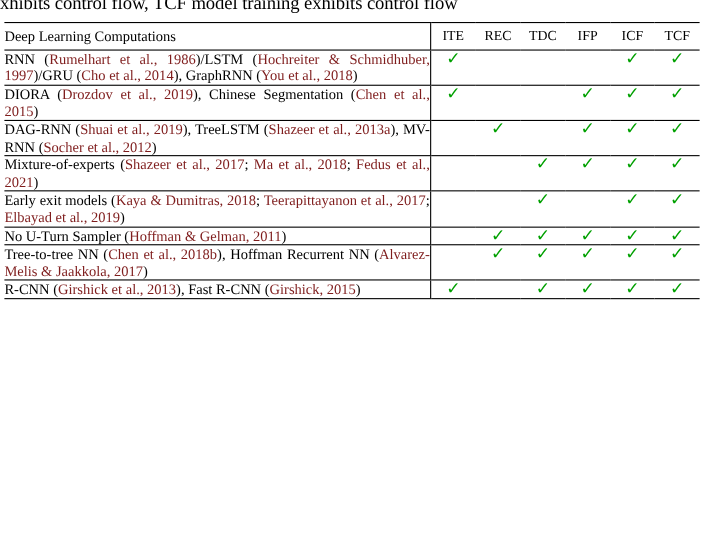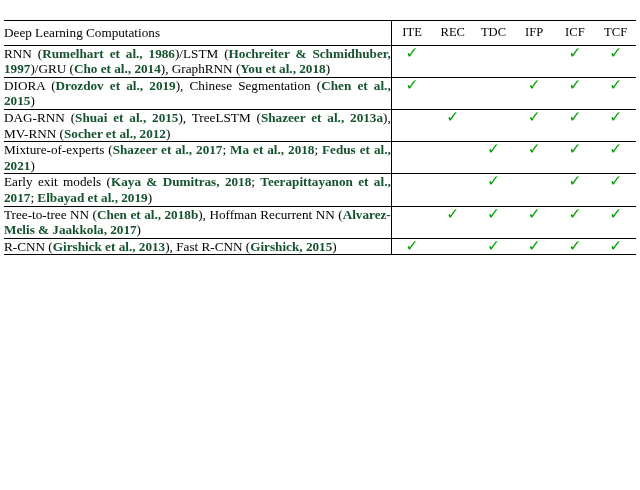"xhibits control flow, TCF model" div.cut-line { html: none -> <div> <span>xhibits control flow, TCF model training exhibits control flow</span> </div> }
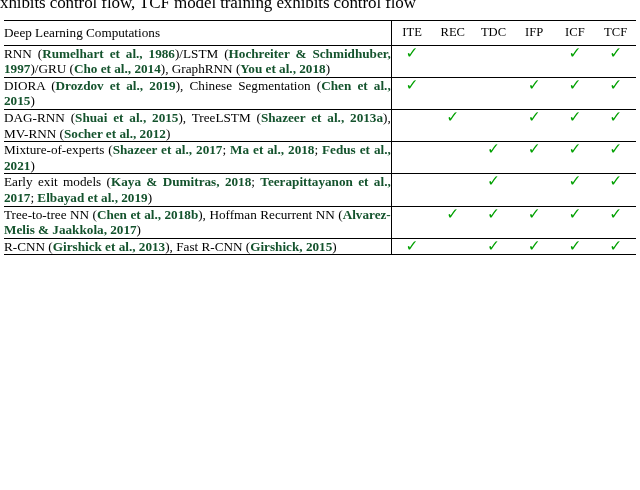"Rumelhart et al., 1986" .cite { color: #14532d -> #7f1d1d; font-weight: bold -> none }
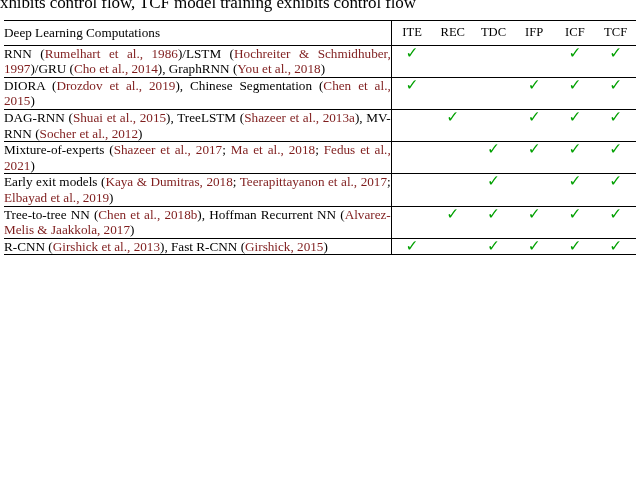"Shuai et al., 2015" span.cite { text: 2015 -> 2019 }
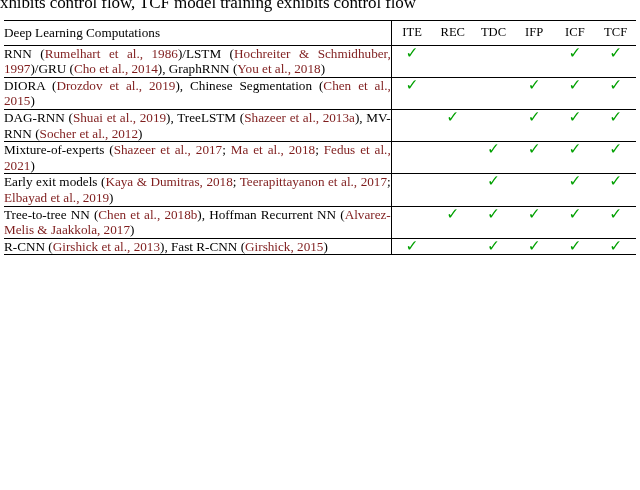"No U-Turn Sampler (Hoffman &" tr.row-sep { html: none -> <tr> <td><span>No U-Turn Sampler (</span><span>Hoffman &amp; Gelman, 2011</span><span>)</span></td> <td></td> <td><span>✓</span></td> <td><span>✓</span></td> <td><span>✓</span></td> <td><span>✓</span></td> <td><span>✓</span></td> </tr> }
